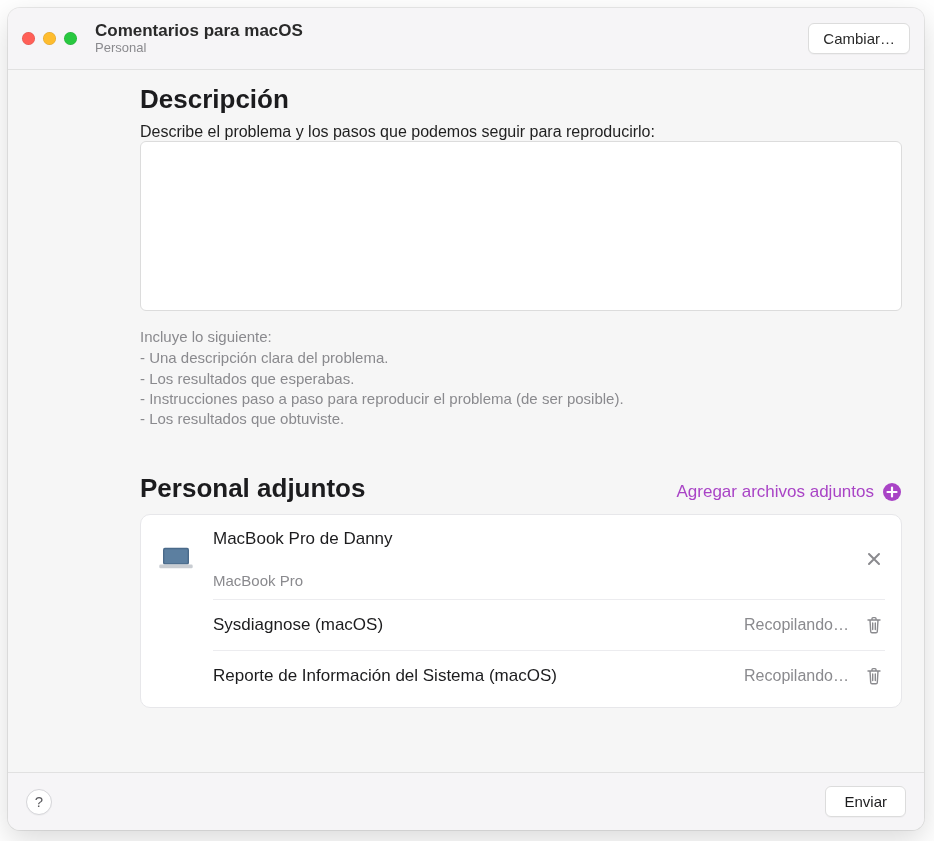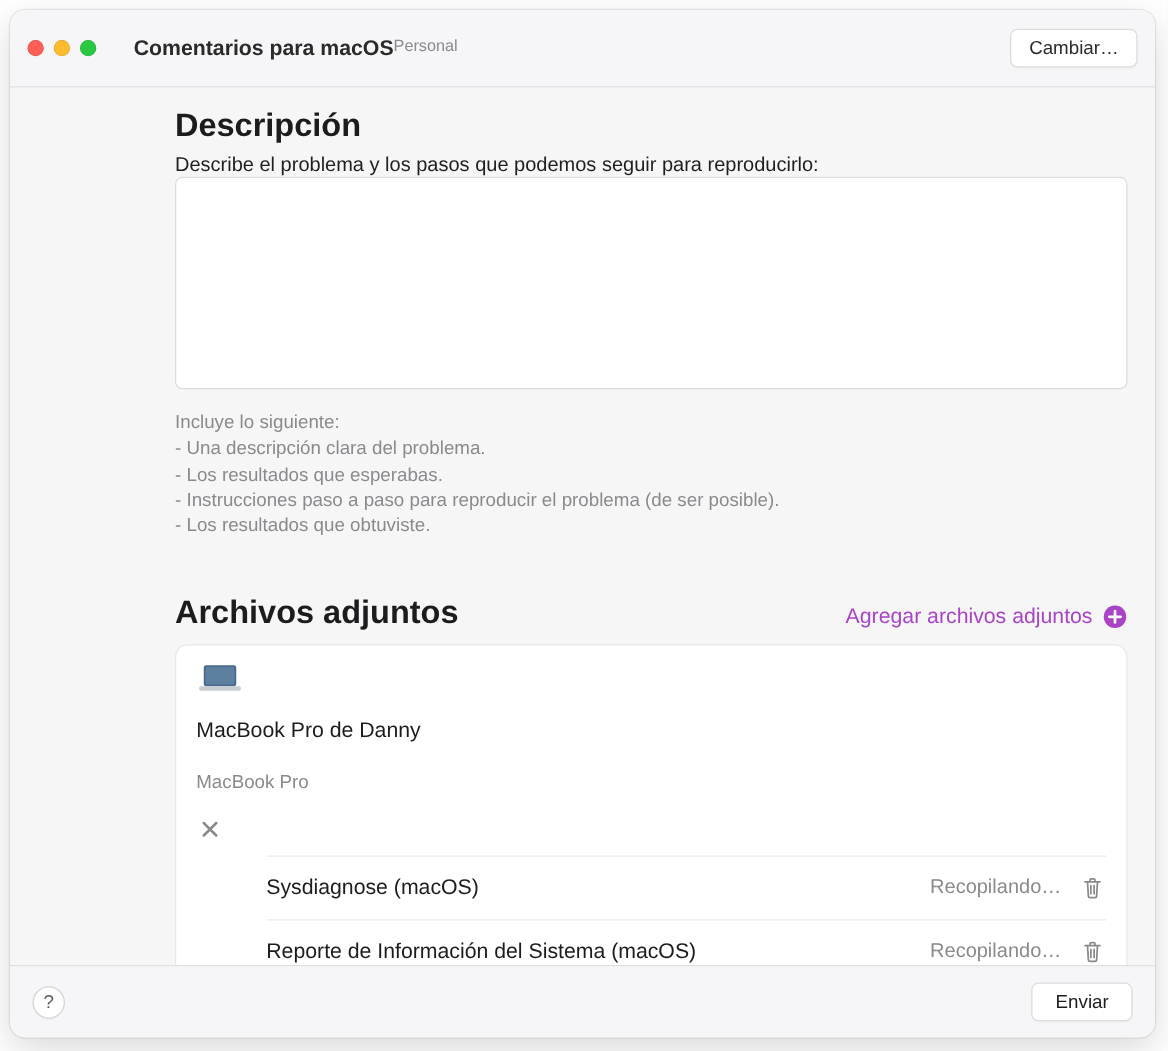"Comentarios para macOS" .title-block { flex-direction: row -> column; justify-content: flex-start -> space-between; margin-left: 12px -> none }
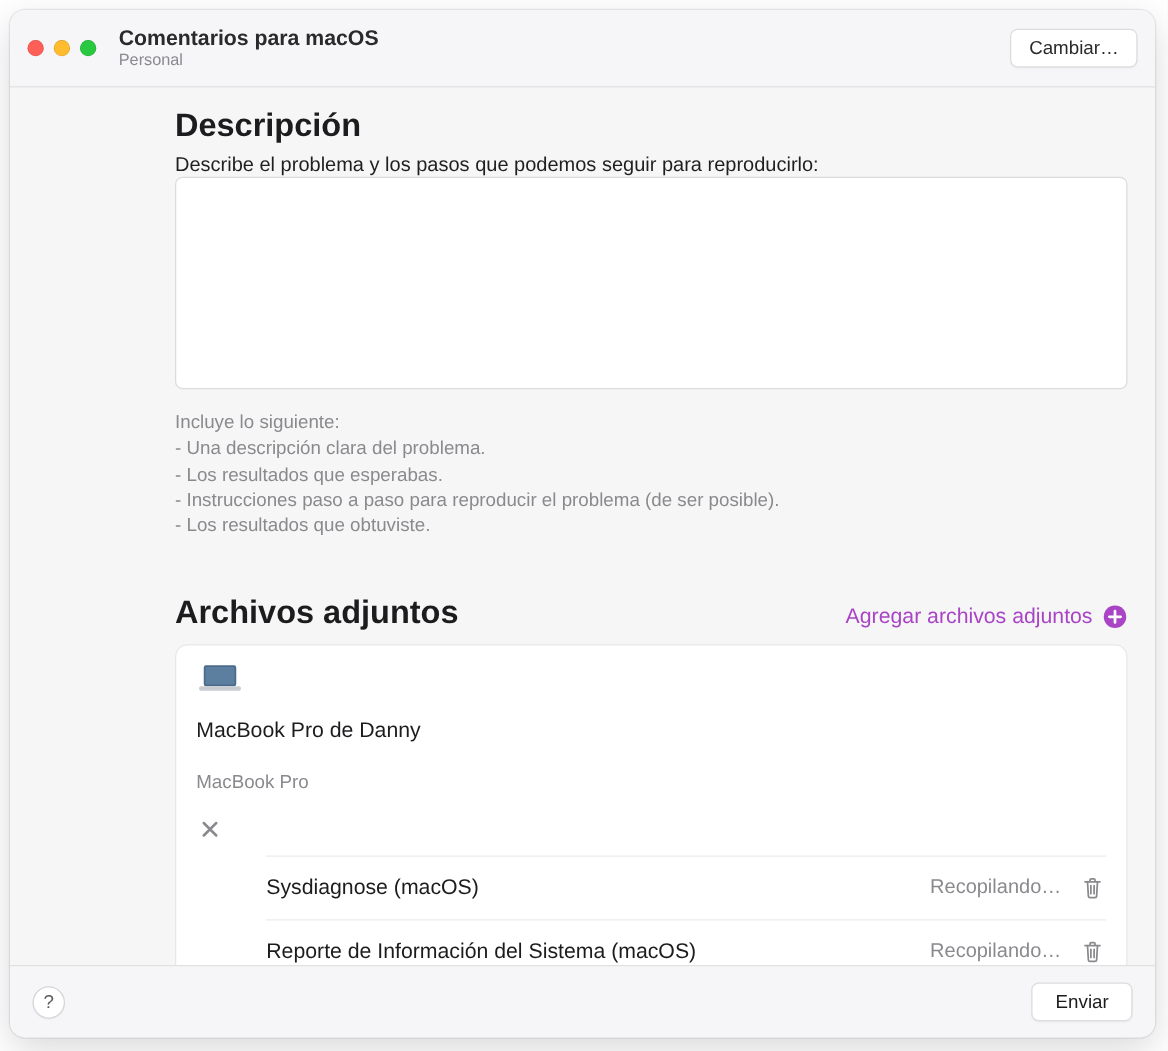"Archivos adjuntos" div.attach-title { text: Archivos -> Personal }
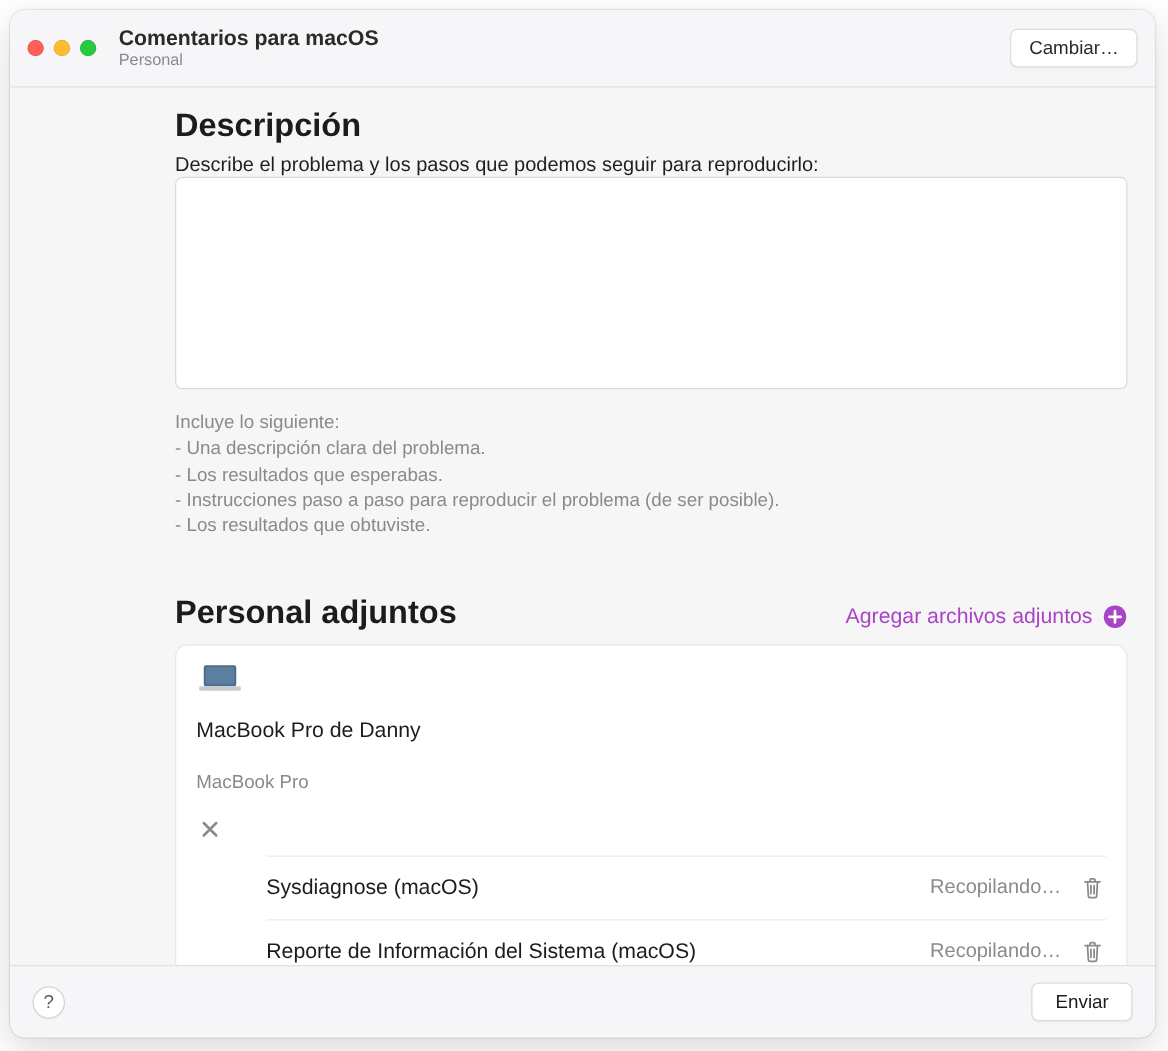"MacBook Pro de Danny" .device-row { align-items: flex-start -> center; flex-direction: column -> none }
